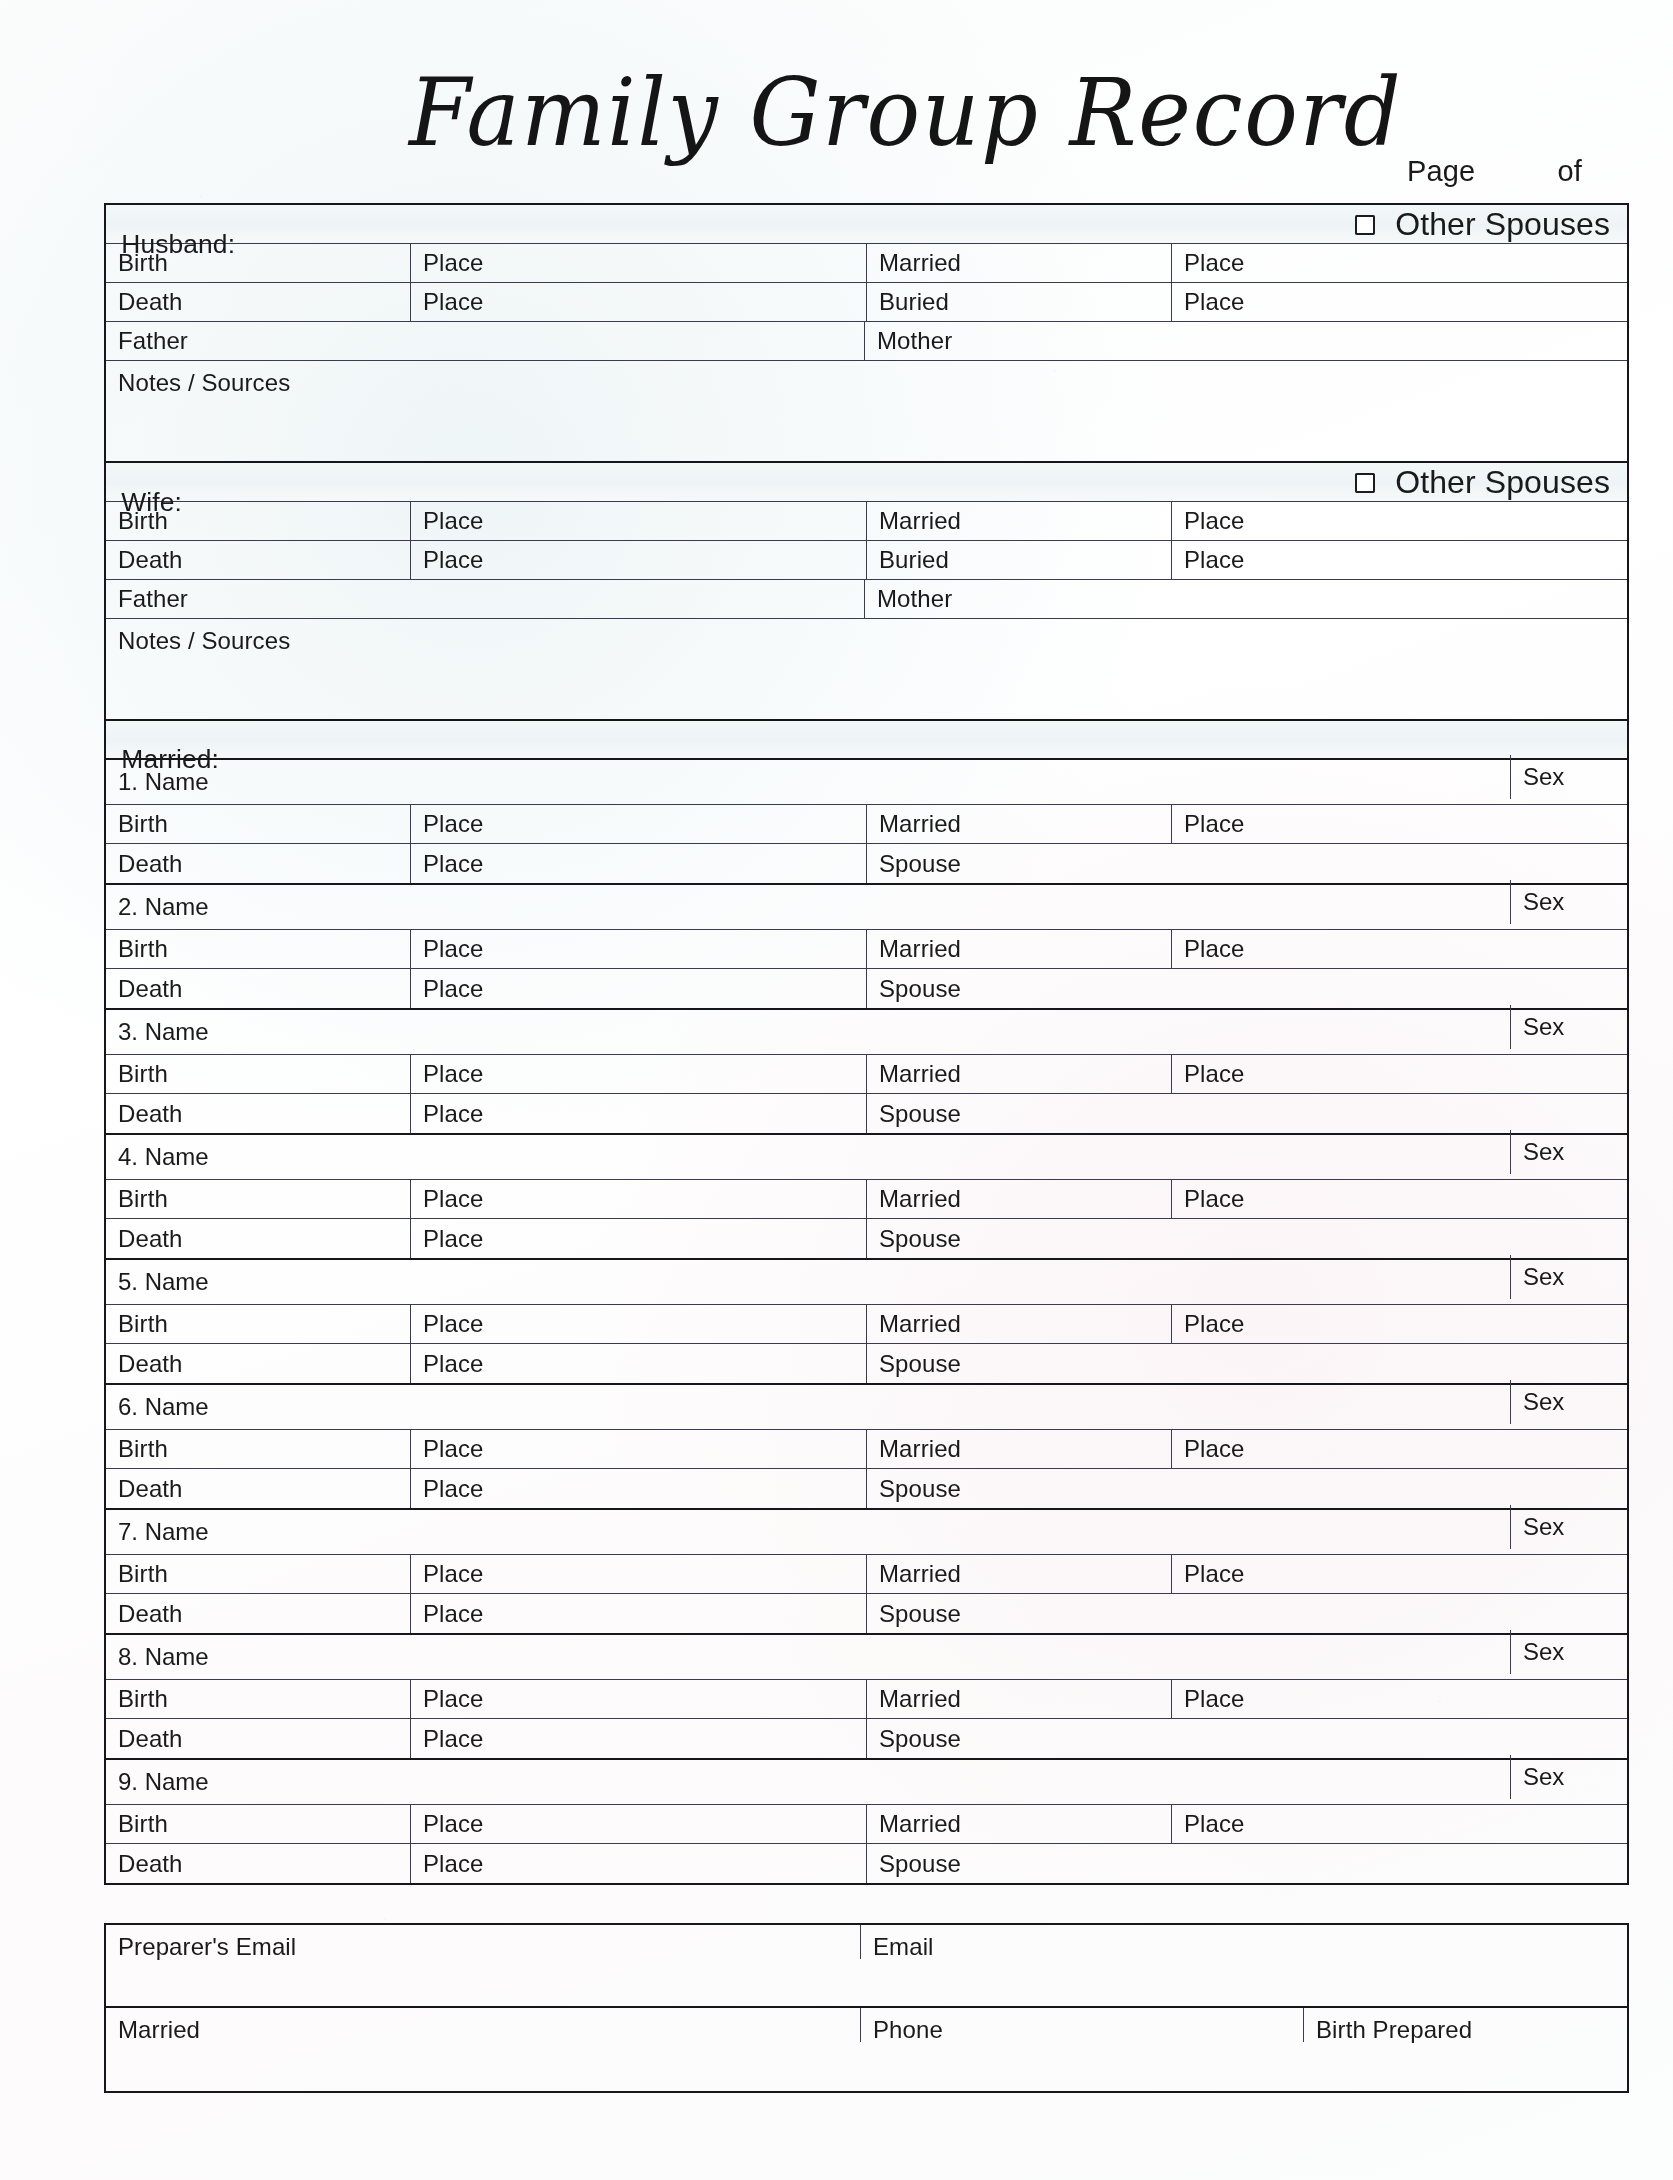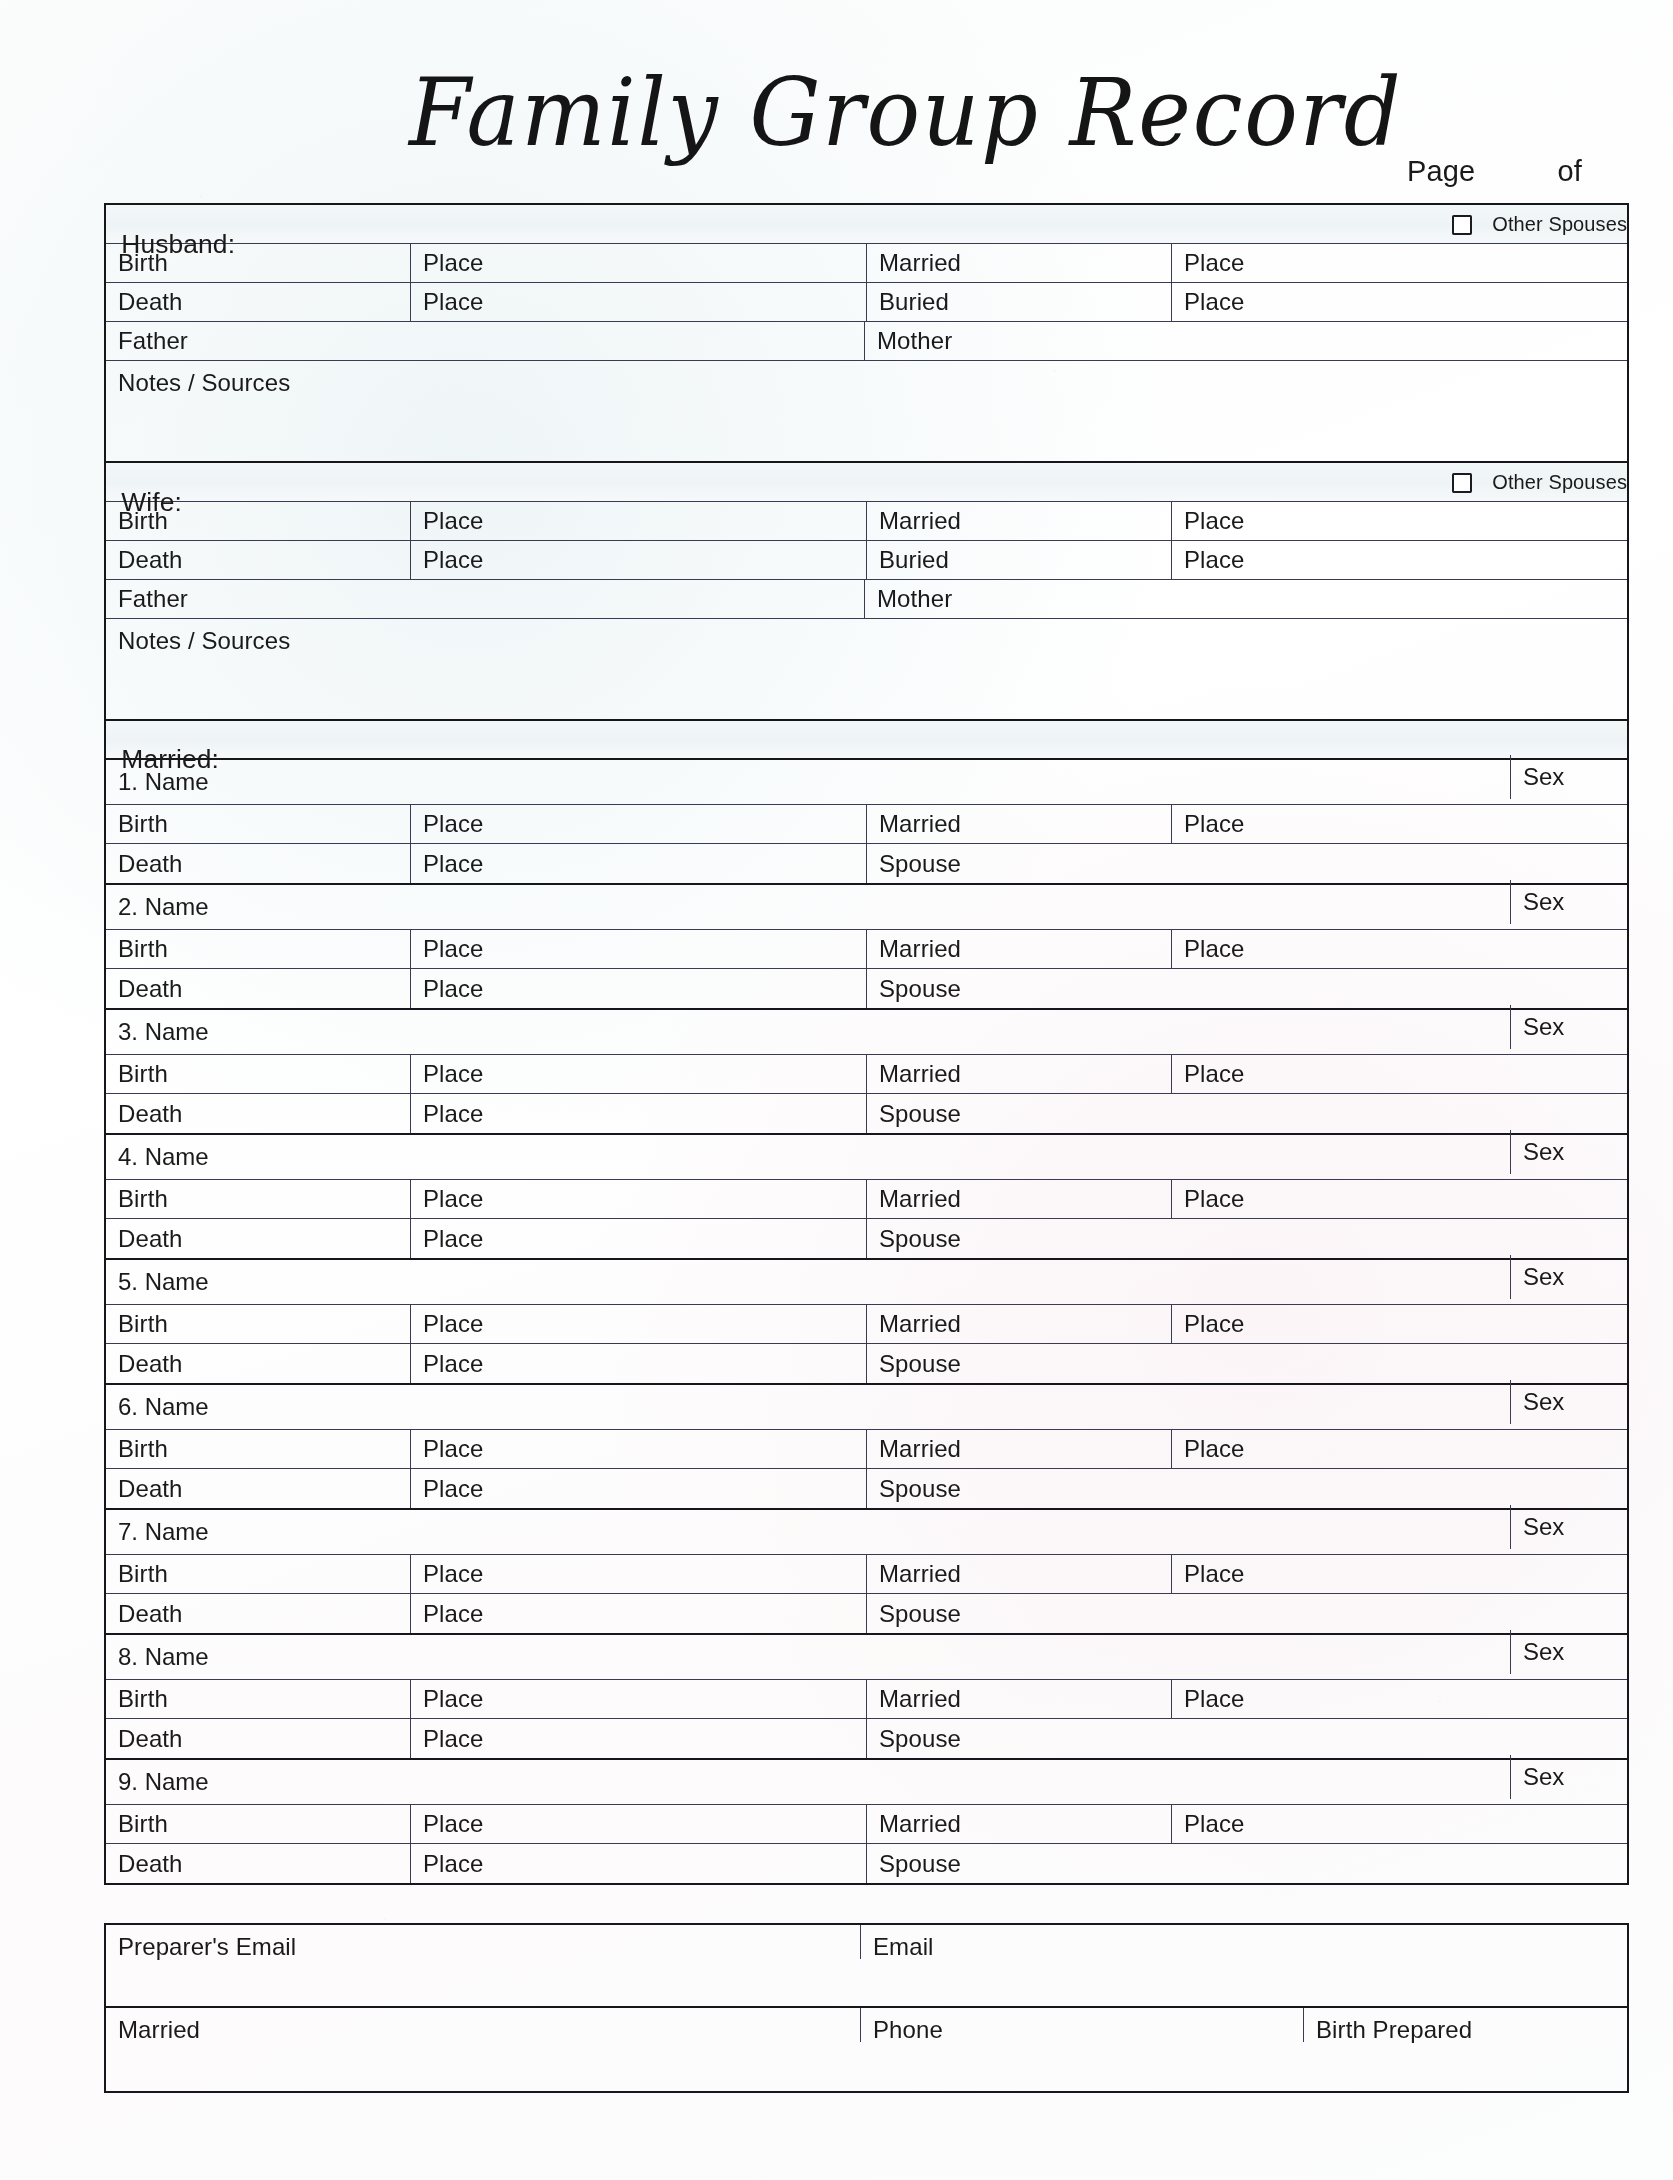"Other Spouses" .banner .spouse-box { font-size: 20px -> 32px; padding-right: none -> 17px }
